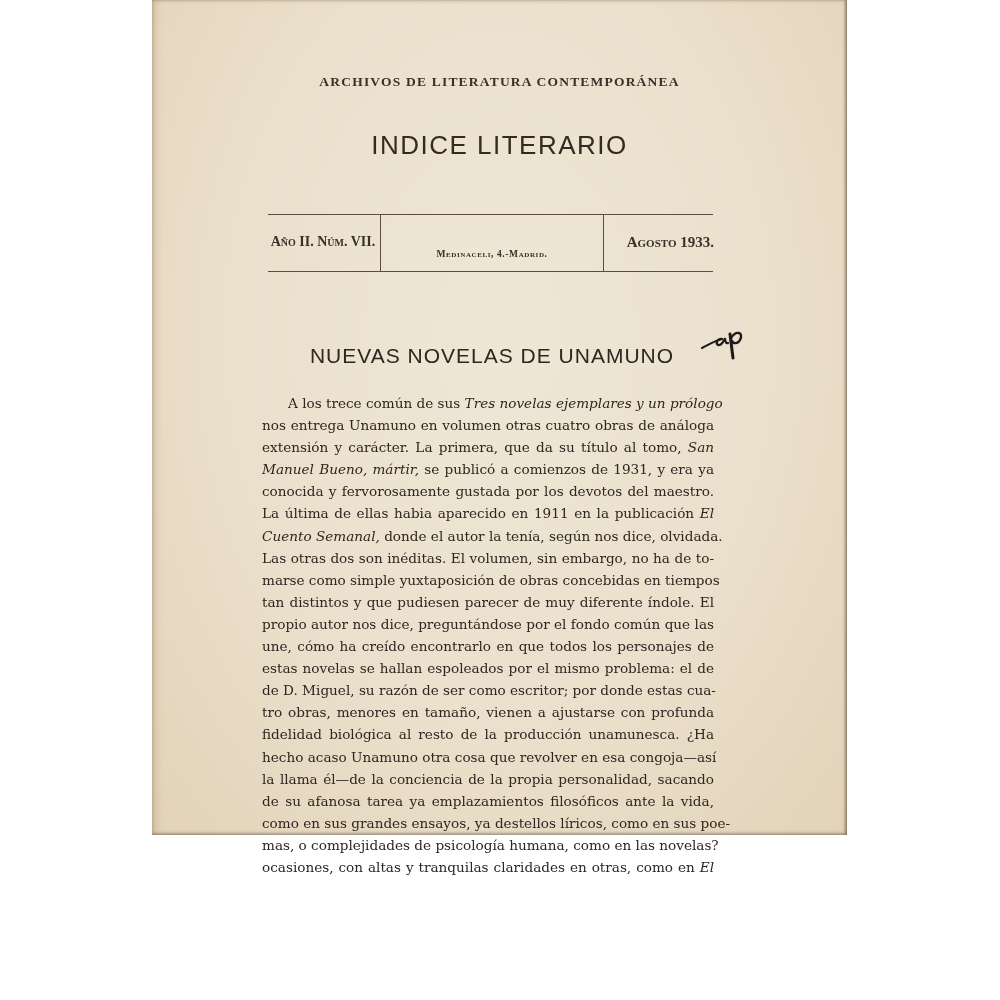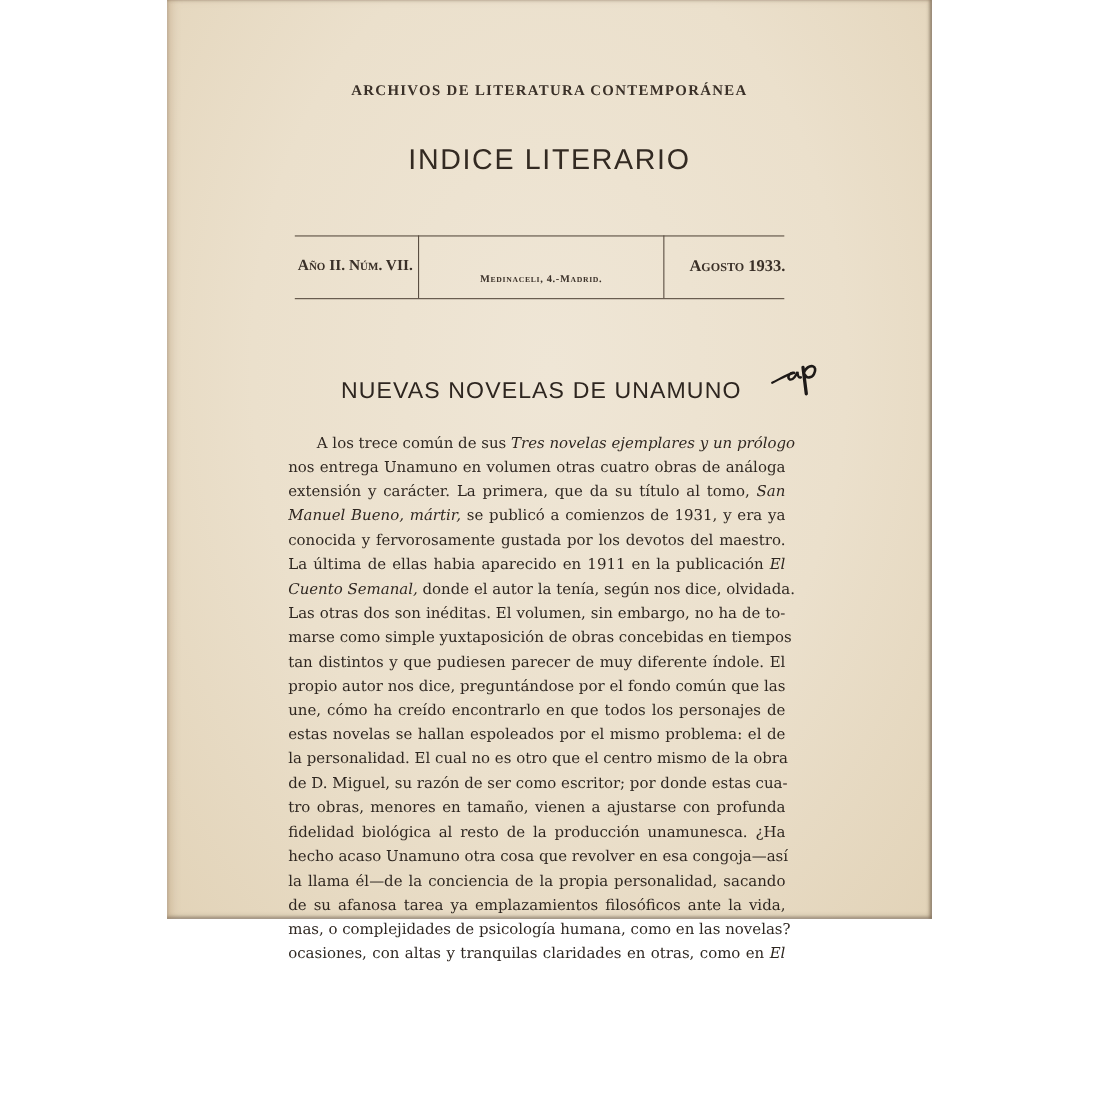"la personalidad. El cual no" span.ln { html: <span><span>la personalidad. El cual no es otro que el centro mismo de la obra</span></span> -> none }
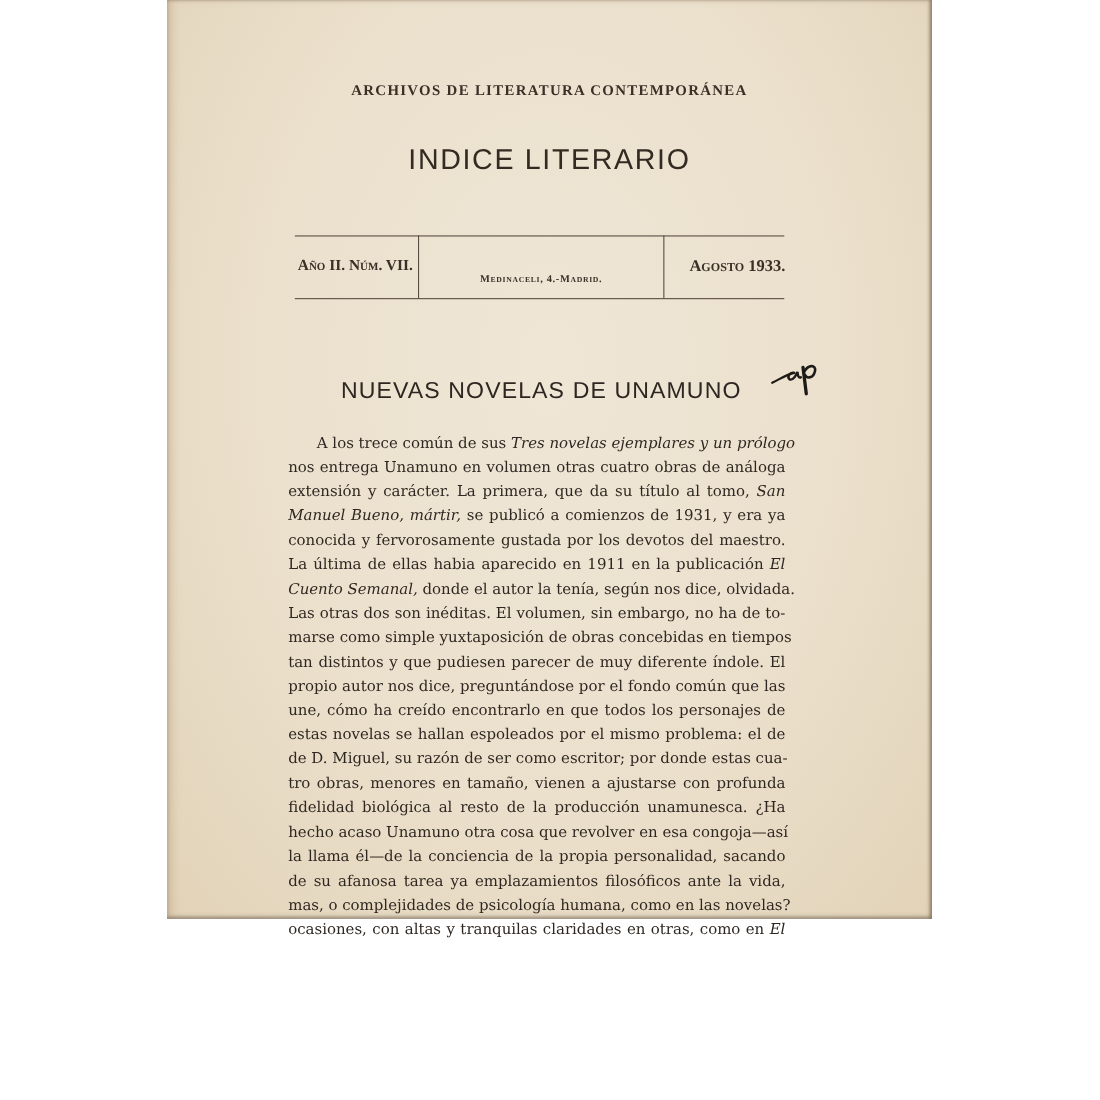"como en sus grandes ensayos," span.ln { html: none -> <span><span>como en sus grandes ensayos, ya destellos líricos, como en sus poe-</span></span> }
